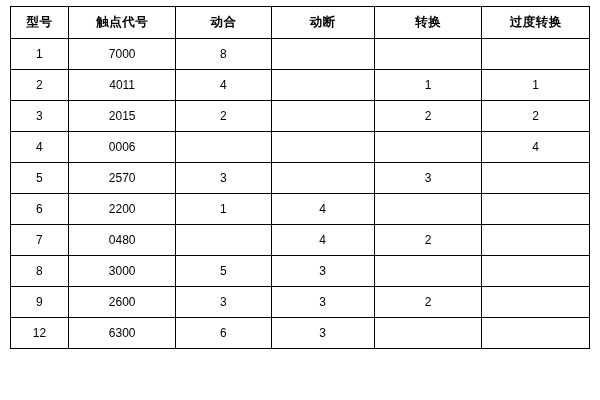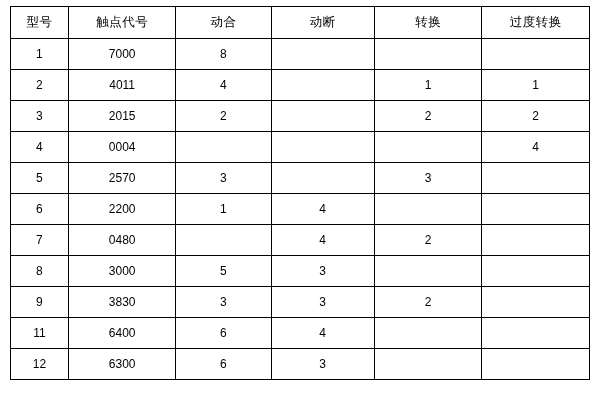"型号" table.spec-table thead th { font-weight: normal -> bold }
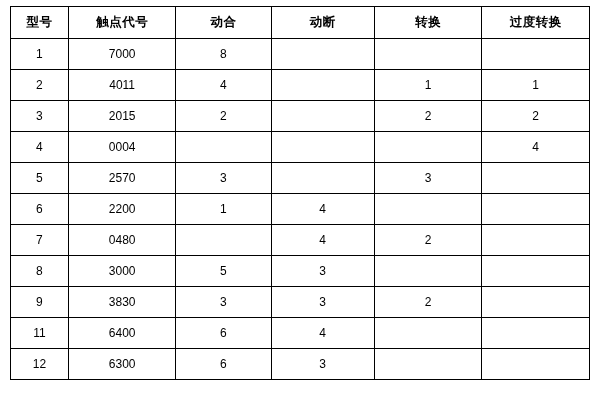"0004" td { text: 0004 -> 0006 }
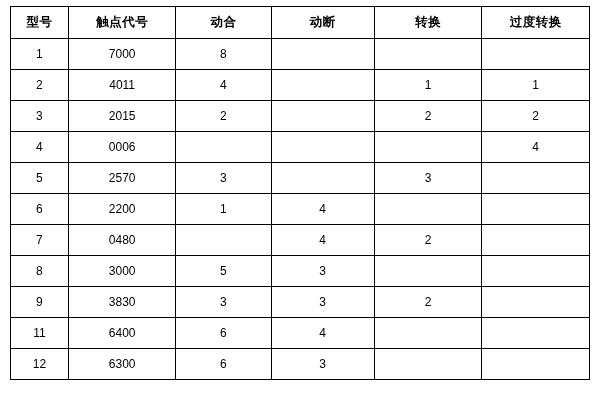"3830" td { text: 3830 -> 2600 }
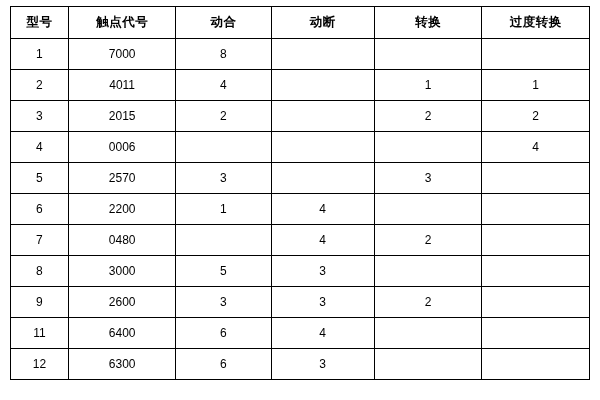"11" tr { html: <tr> <td>11</td> <td>6400</td> <td>6</td> <td>4</td> <td></td> <td></td> </tr> -> none }
